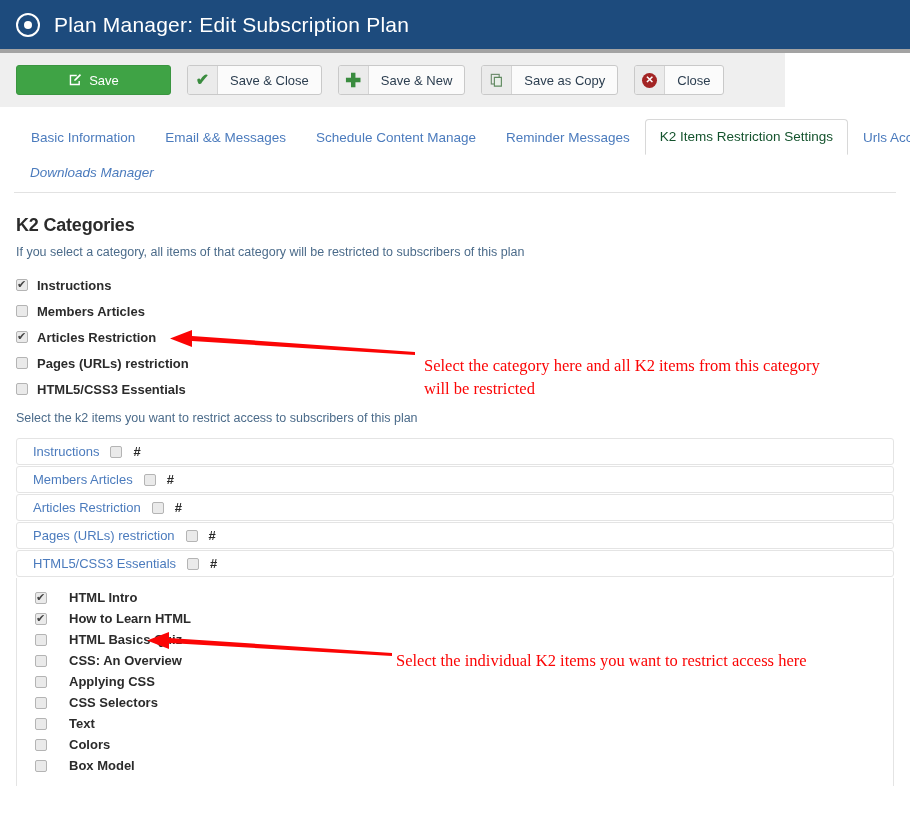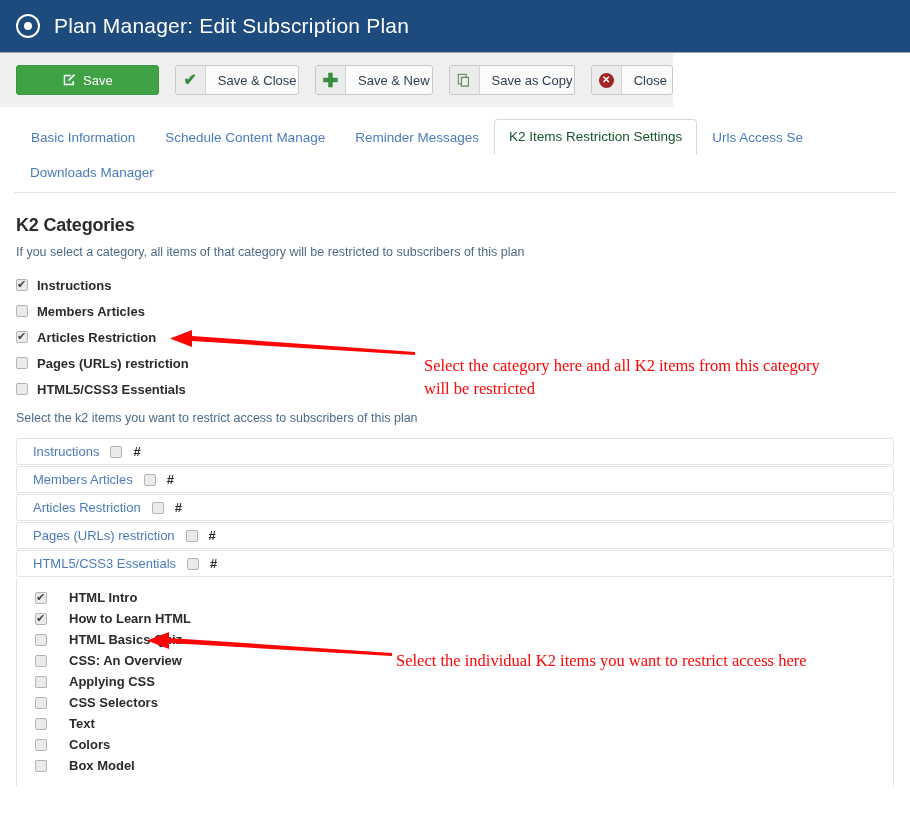"Plan Manager: Edit Subscription Plan" .titlebar { border-bottom: 1px solid #a3a3a3 -> 4px solid #a3a3a3 }
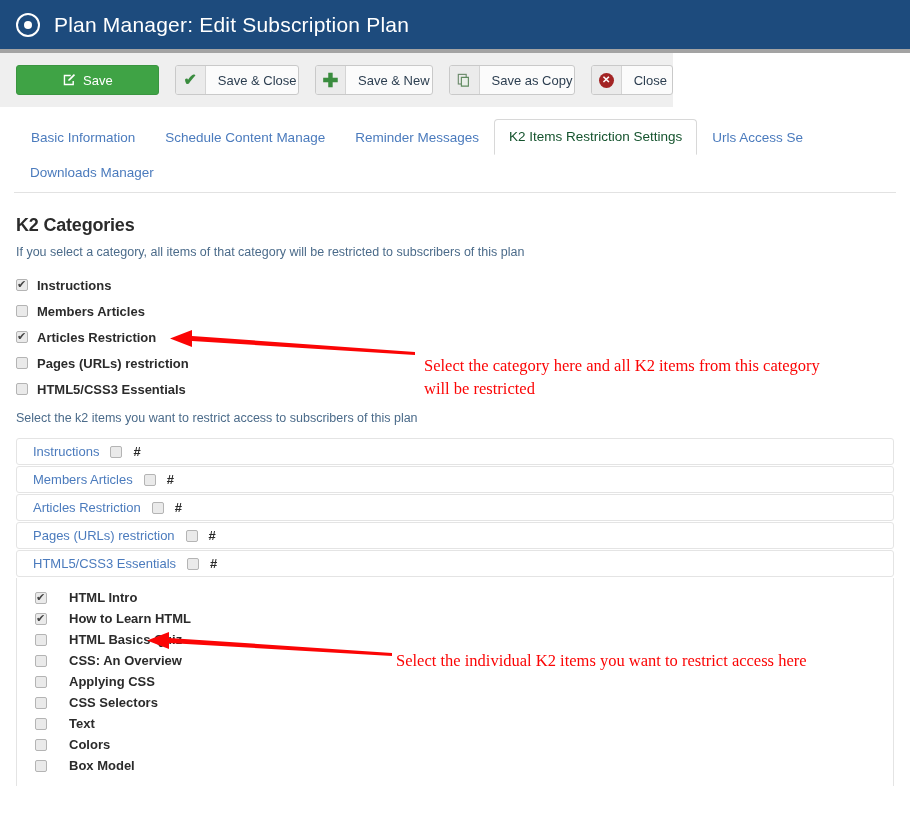"Save" .toolbar { width: 673px -> 785px }
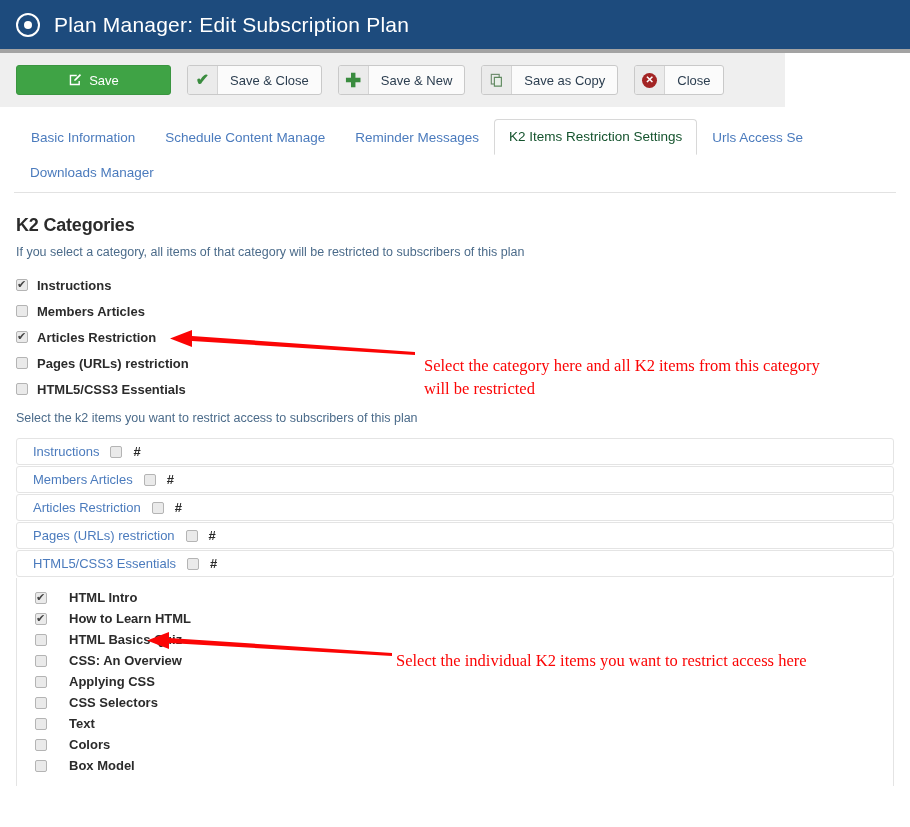"Email && Messages" div.tab { html: none -> <div>Email &amp;&amp; Messages</div> }
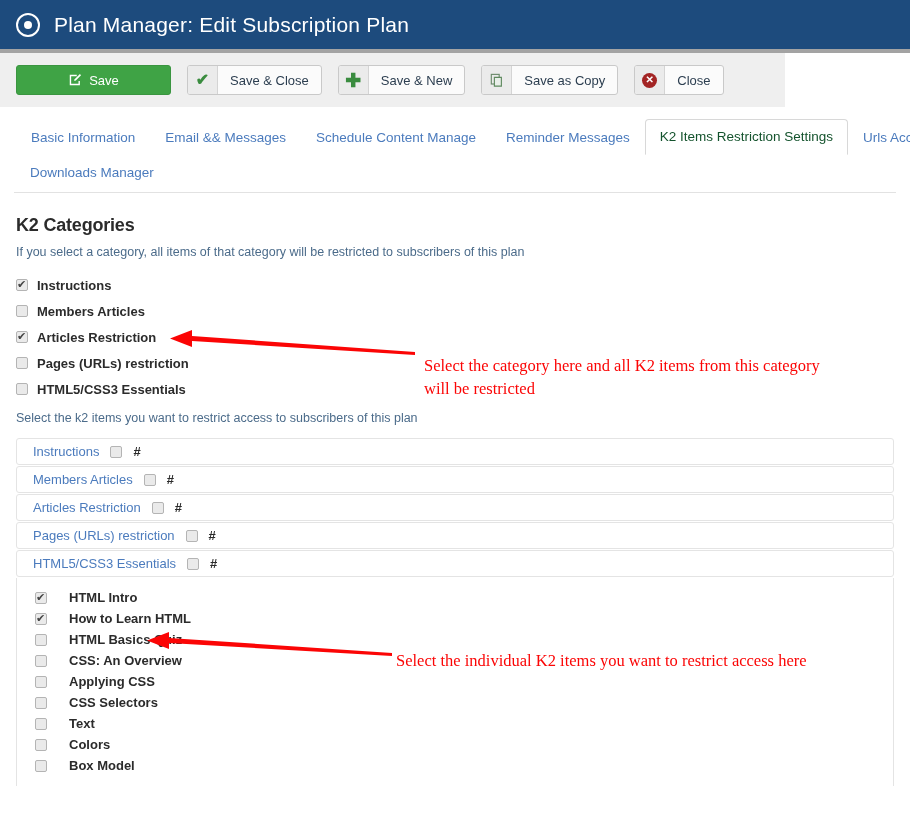"Downloads Manager" .tab2 { font-style: none -> italic }
